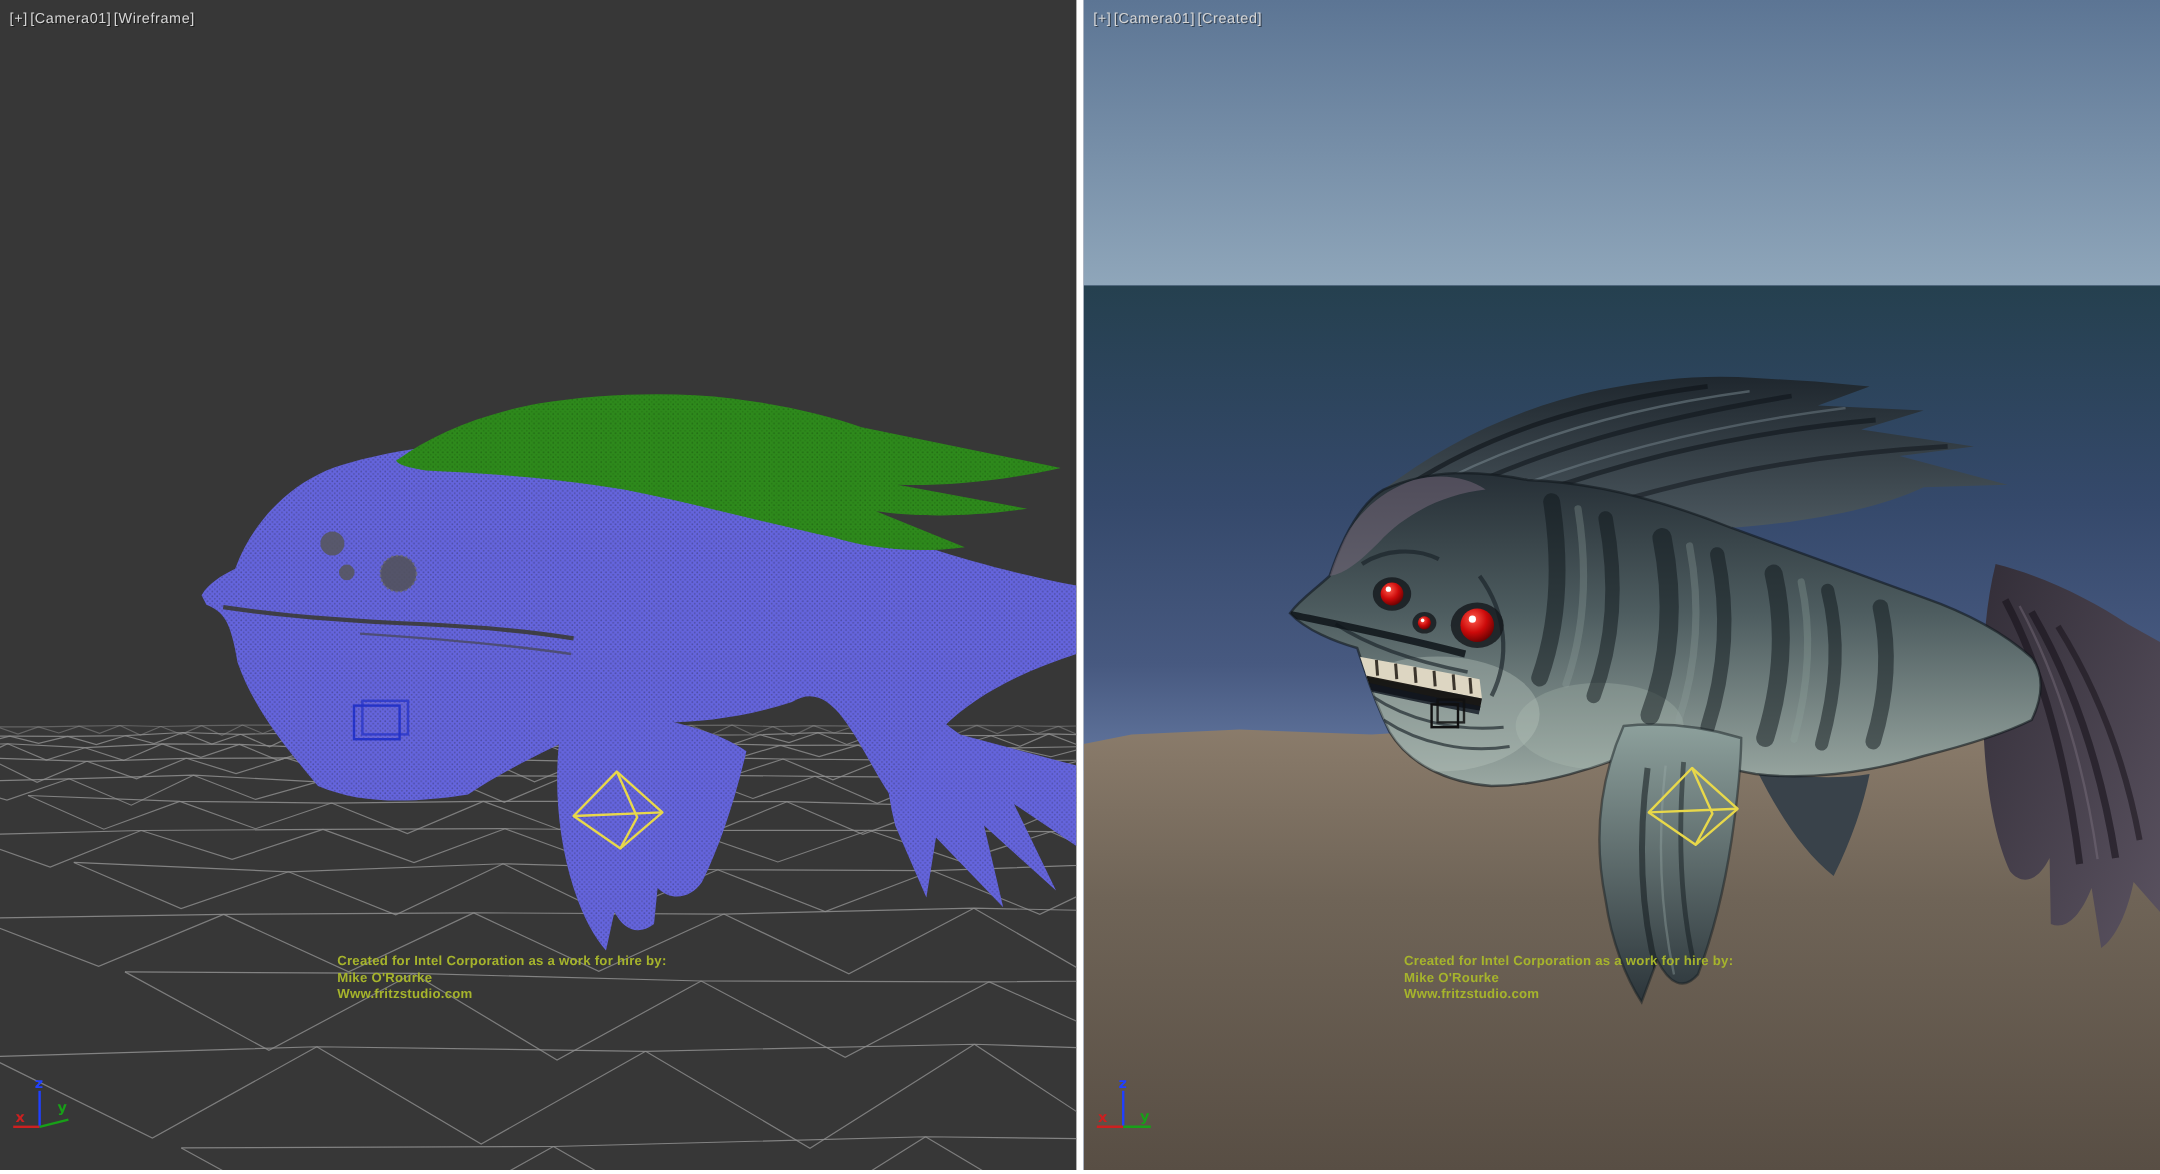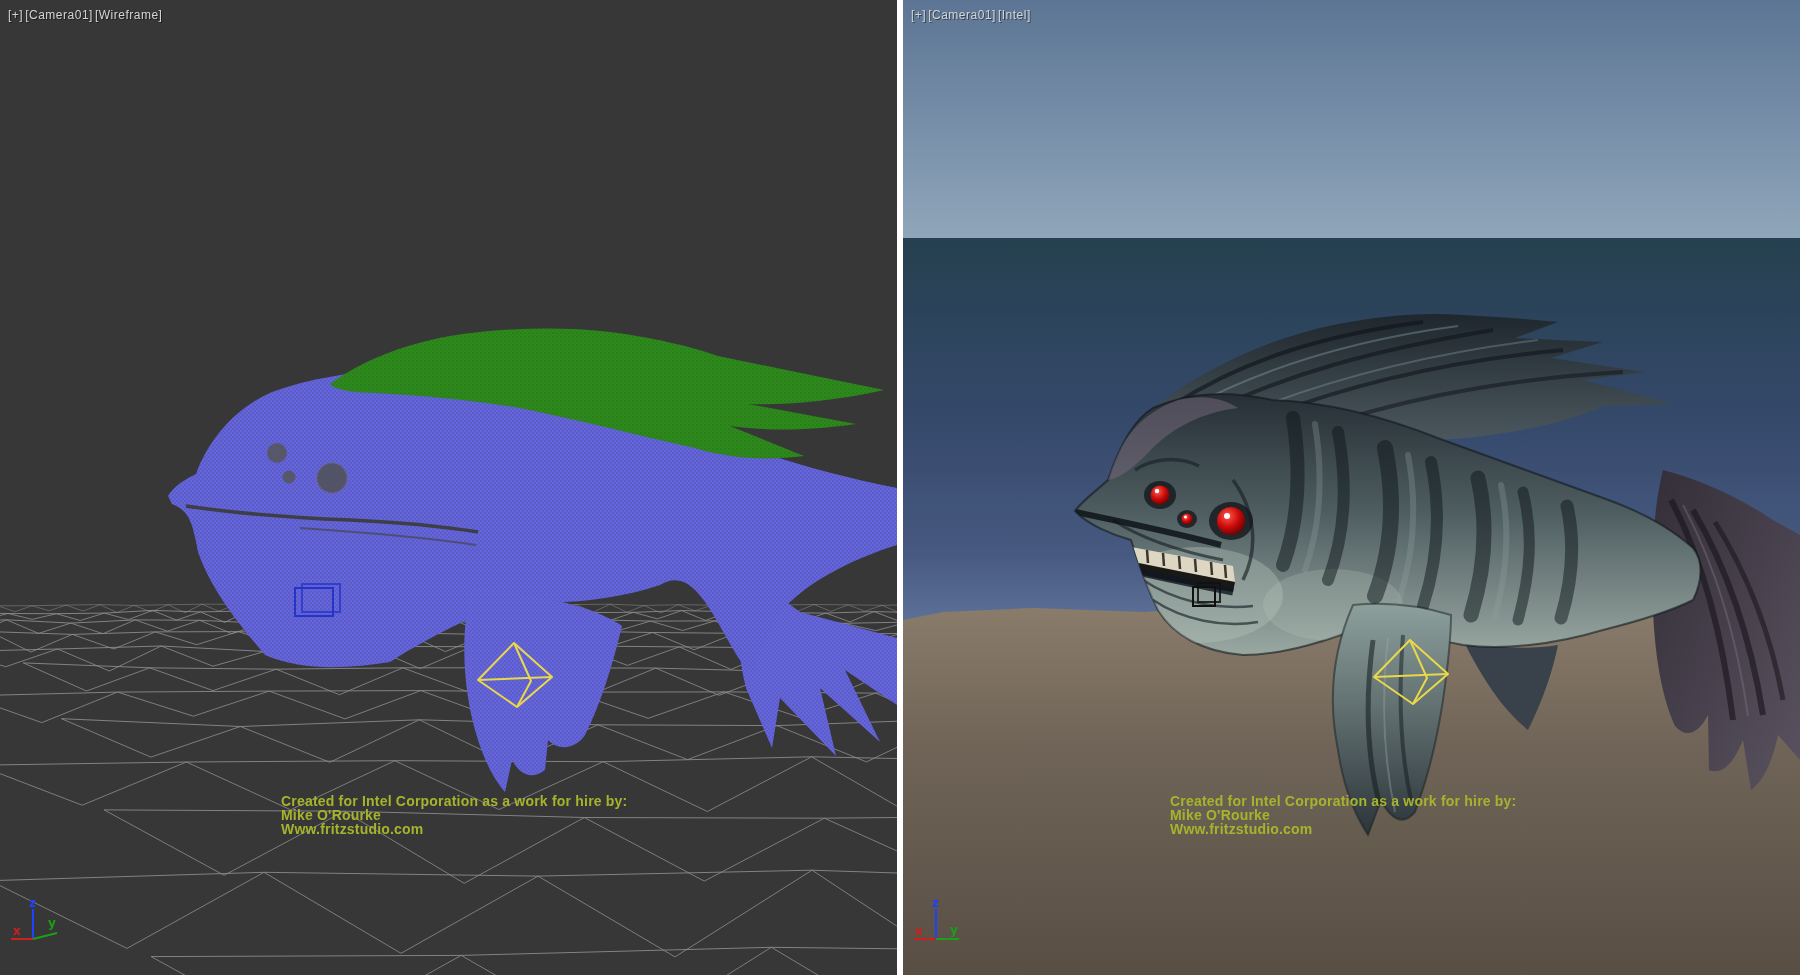"[Intel]" span { text: Intel -> Created }
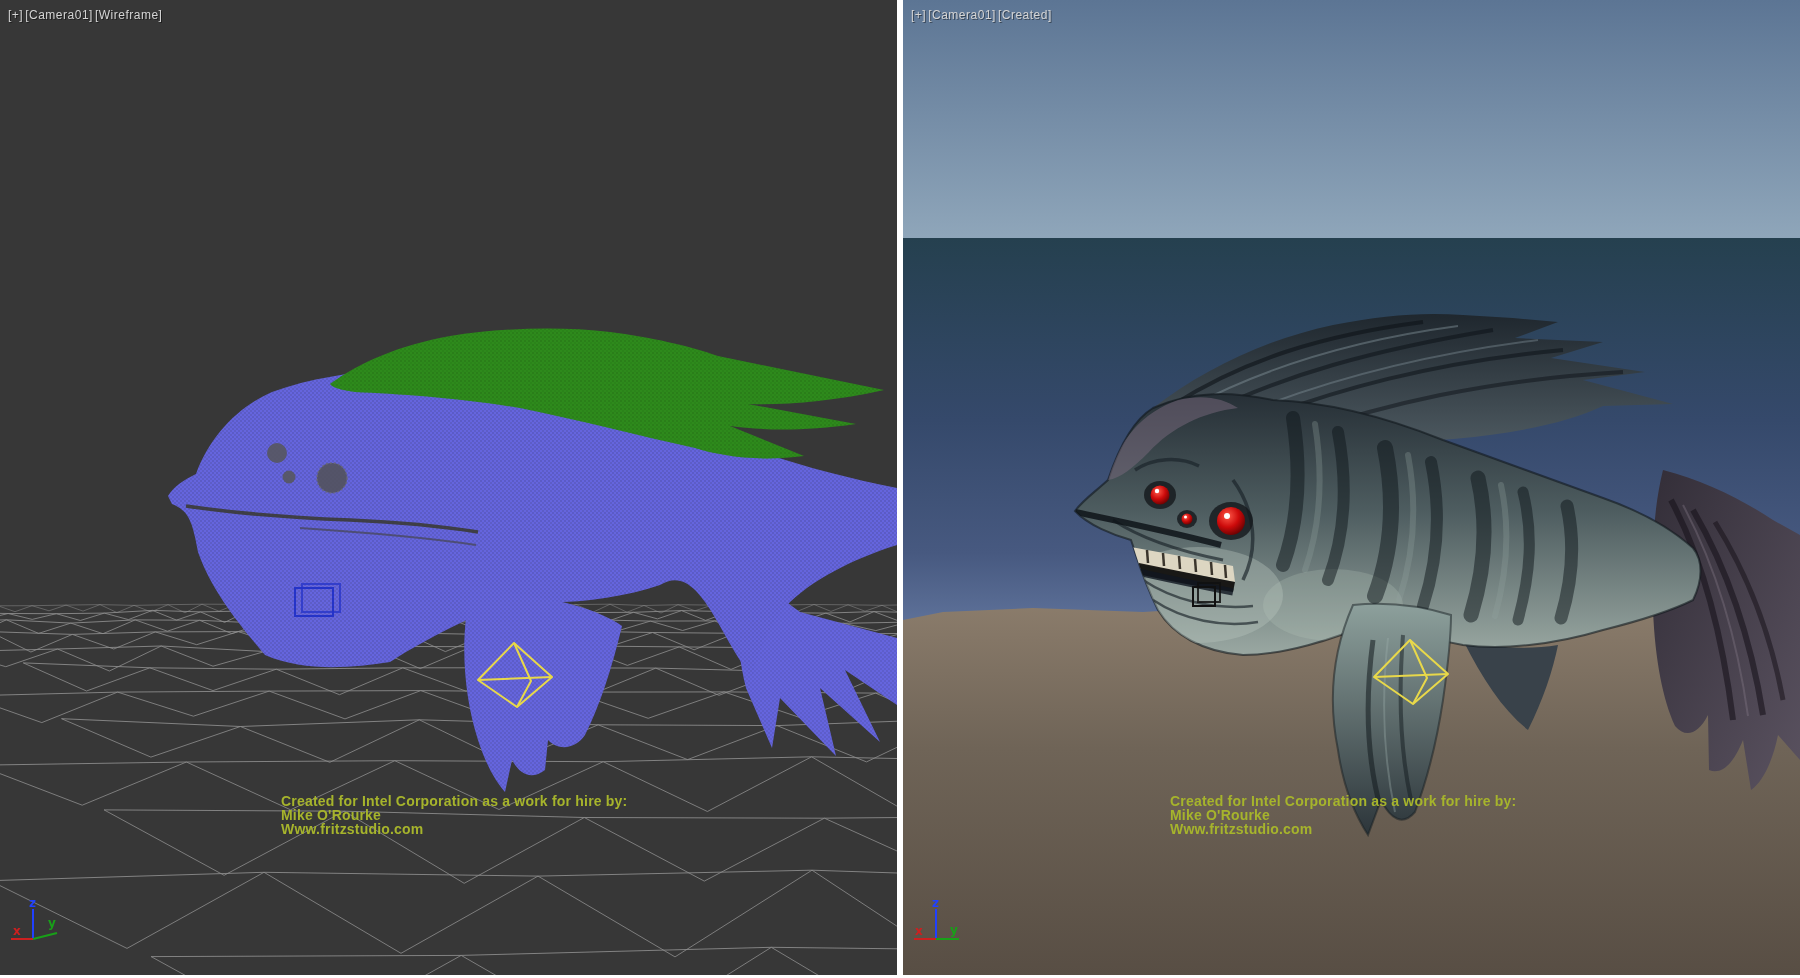"Created for Intel Corporation as" .credit { font-size: 14px -> 11px }
